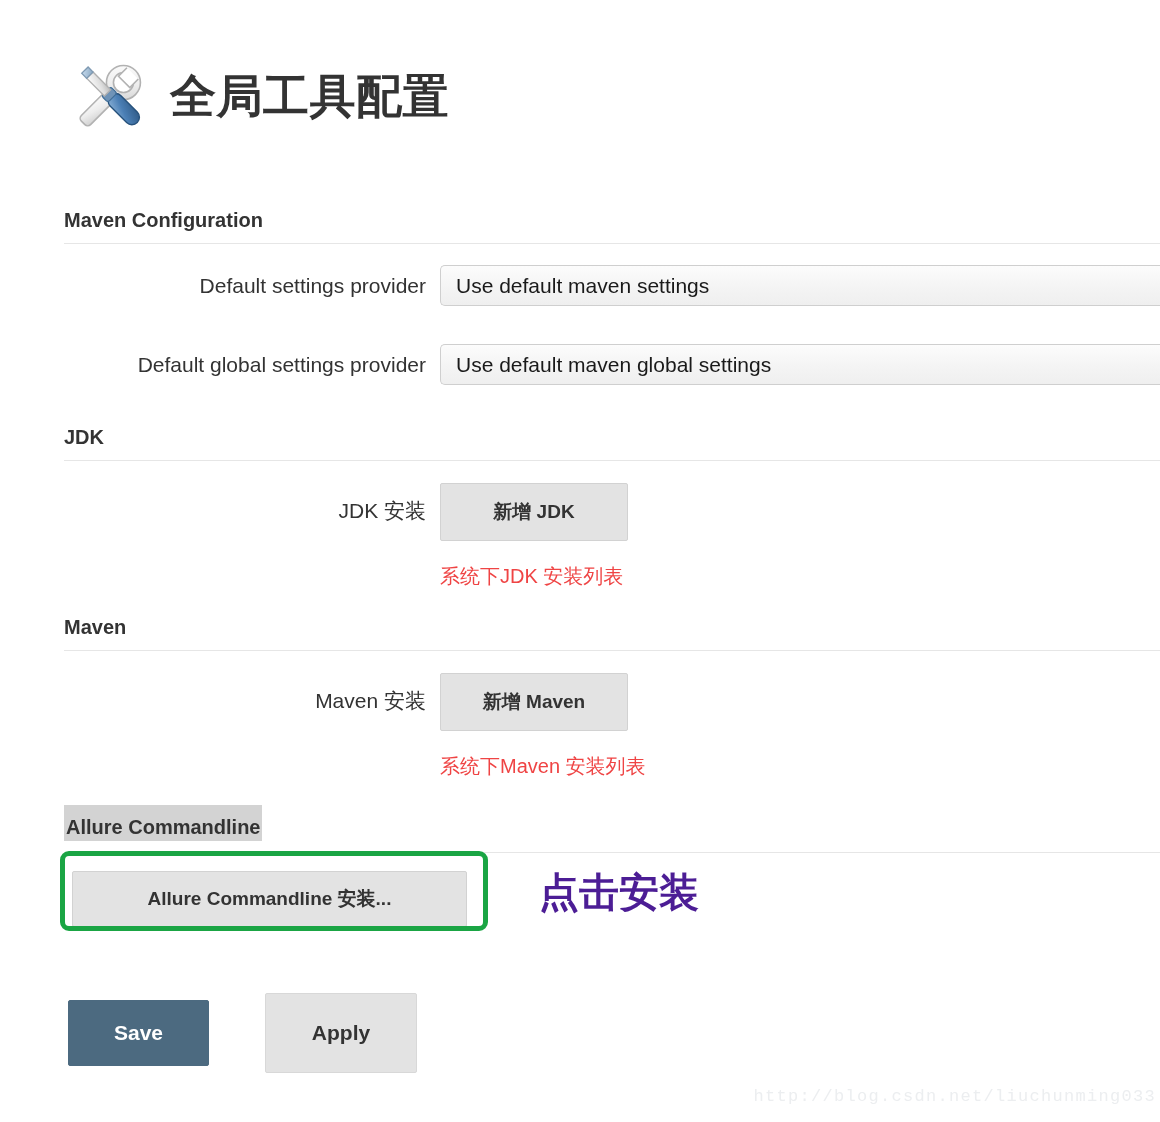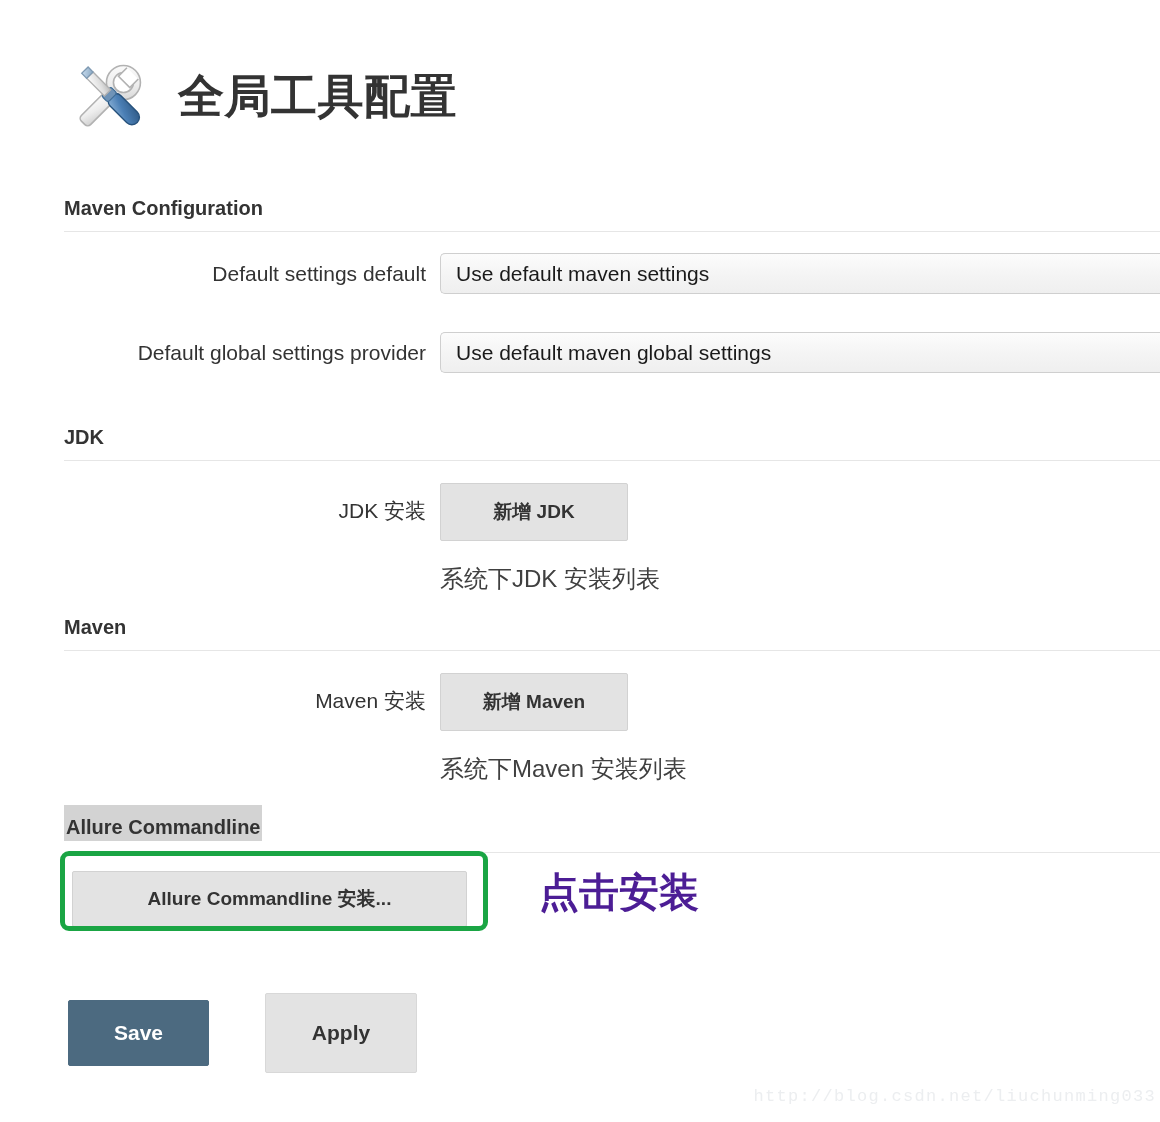"全局工具配置" .page-header { gap: 22px -> 14px }
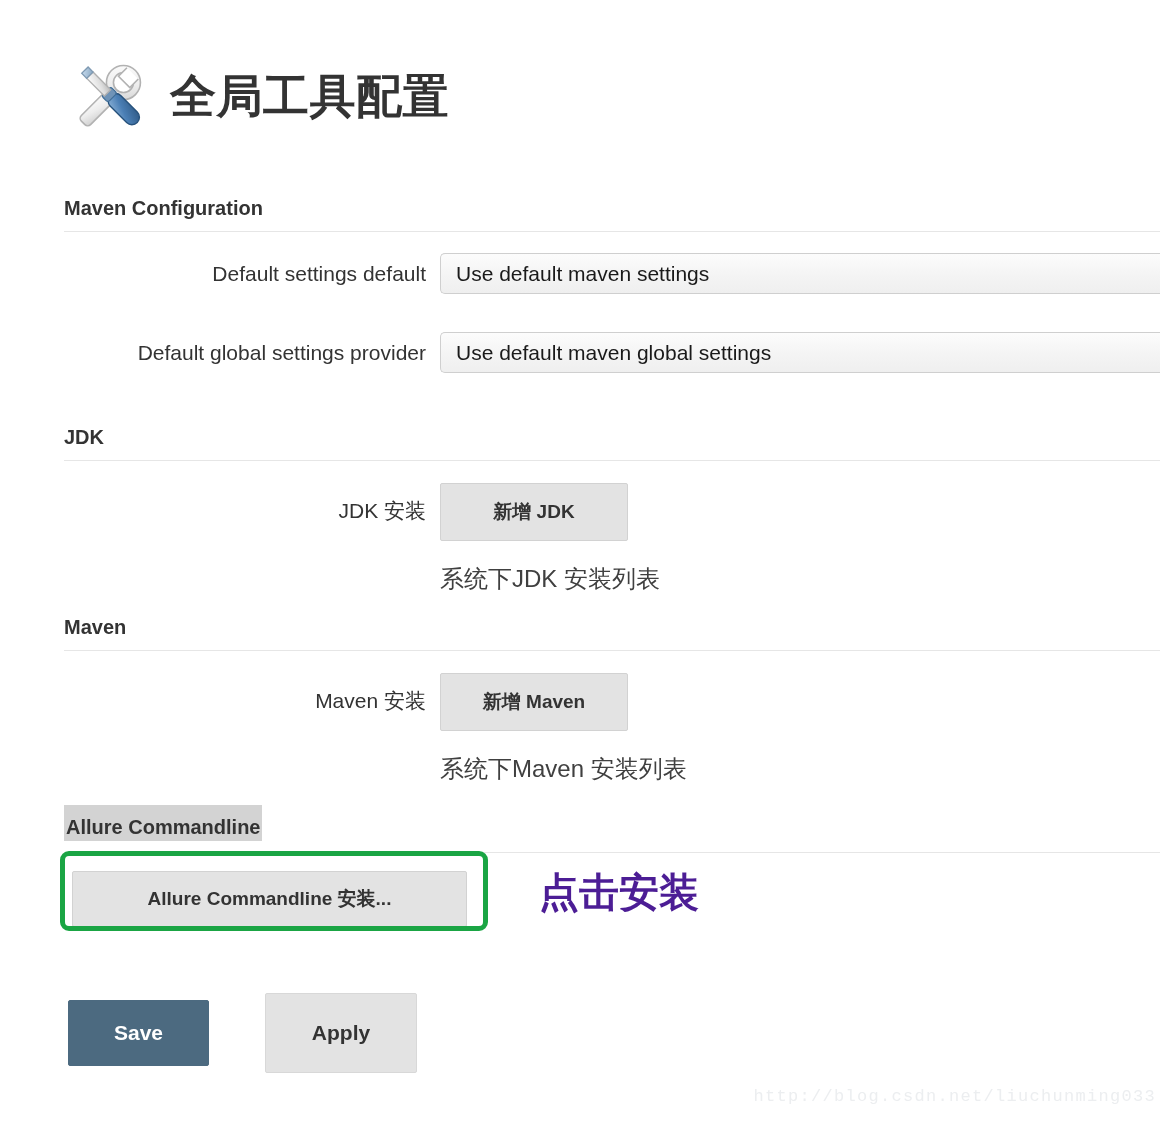"Maven Configuration" div.section { top: 196px -> 208px }
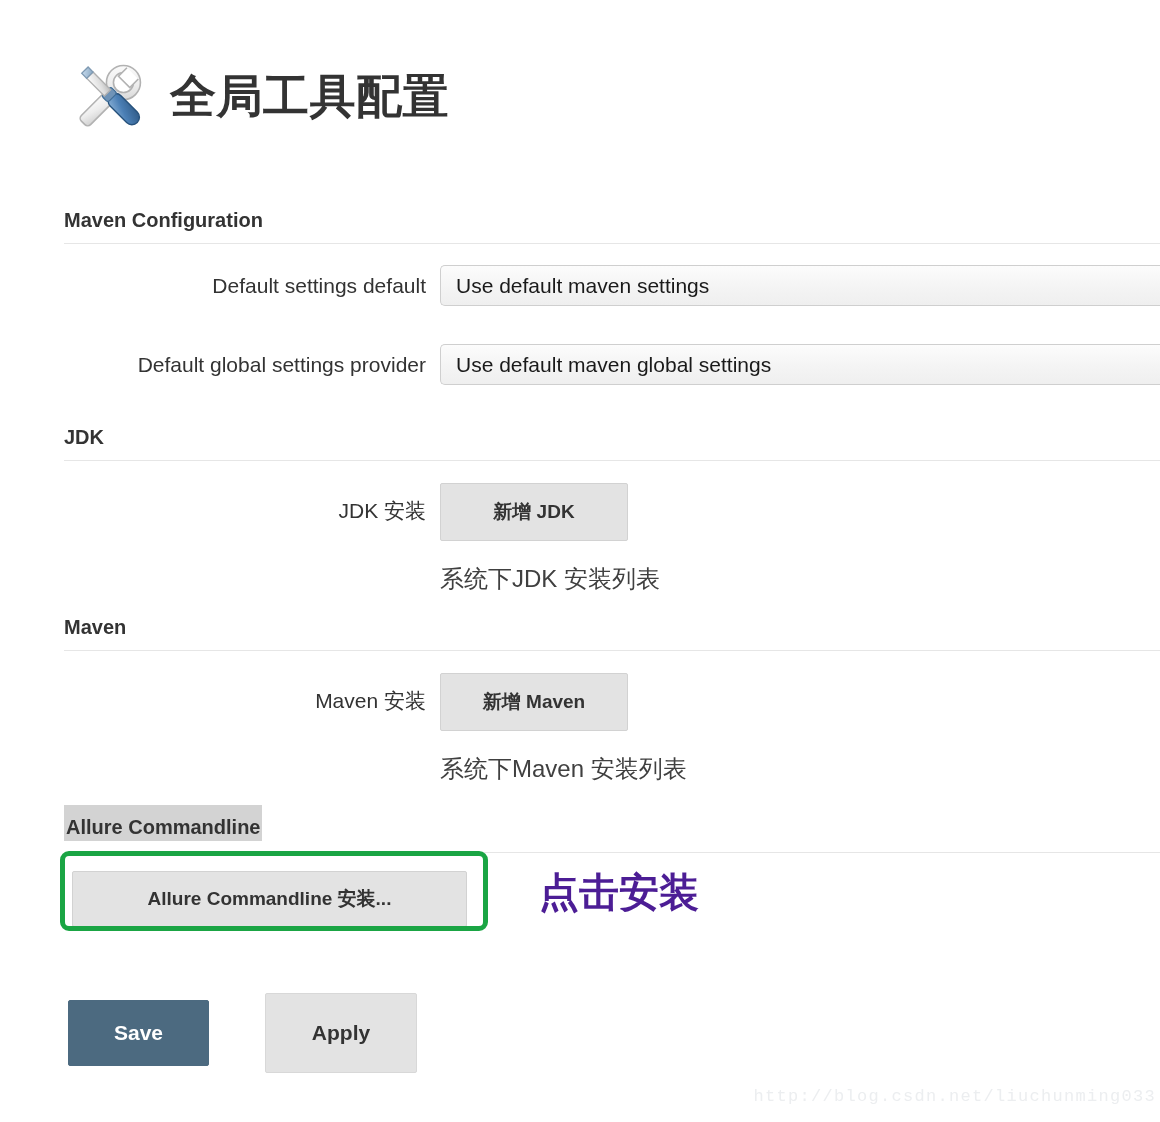"Default settings default" div.row-label { text: default -> provider }
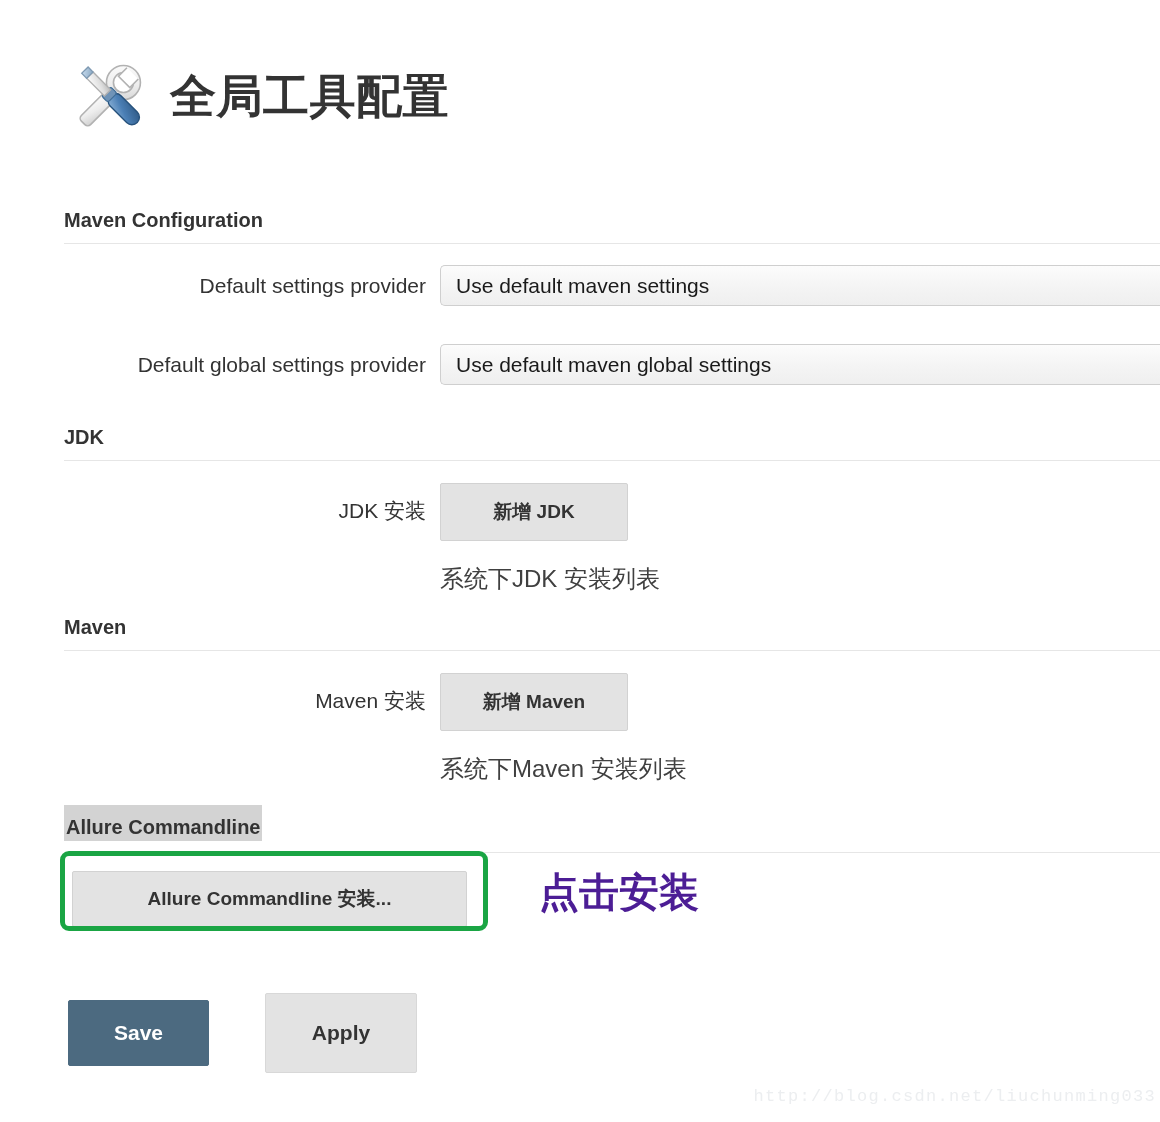"系统下JDK 安装列表" .help-text { color: #404040 -> #ef4444; font-size: 24px -> 20px }
